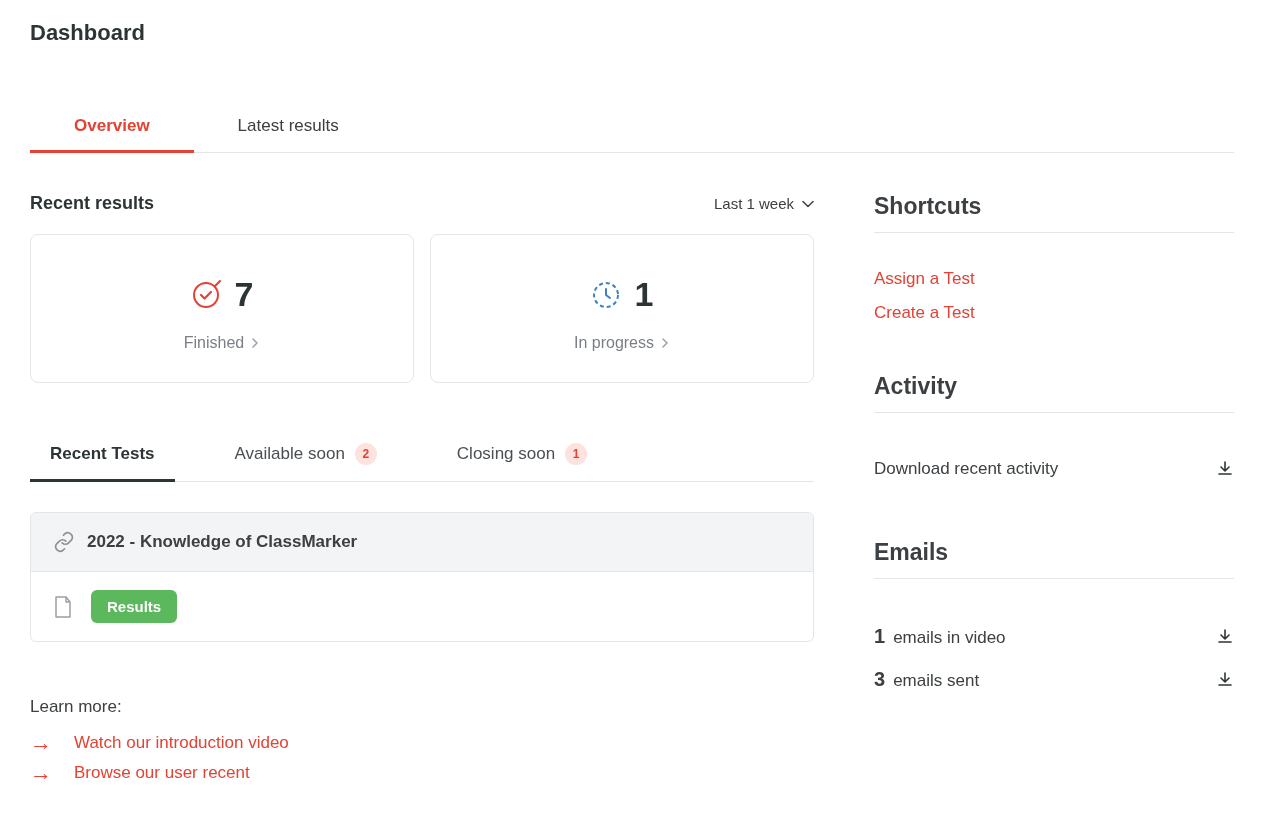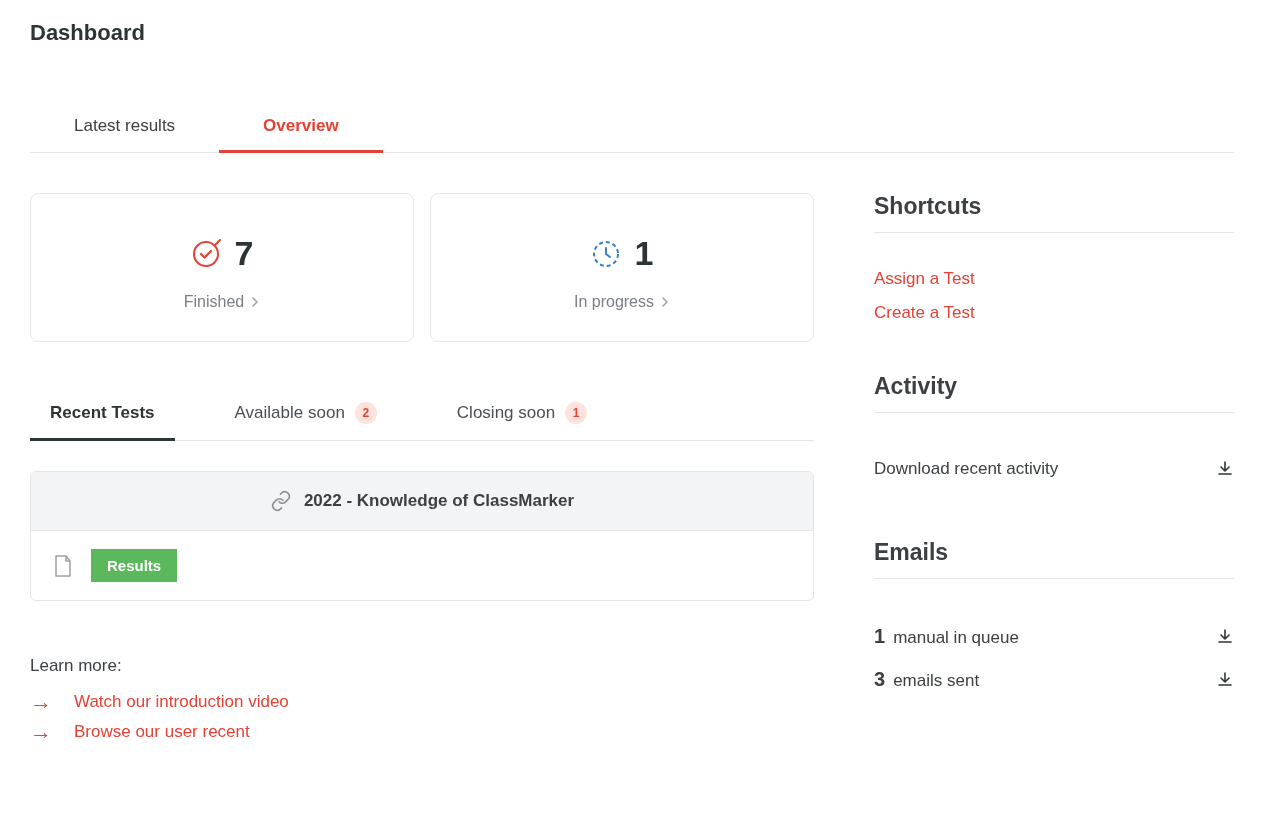"Latest results" div.tab { order: before "Overview" -> after "Overview" }
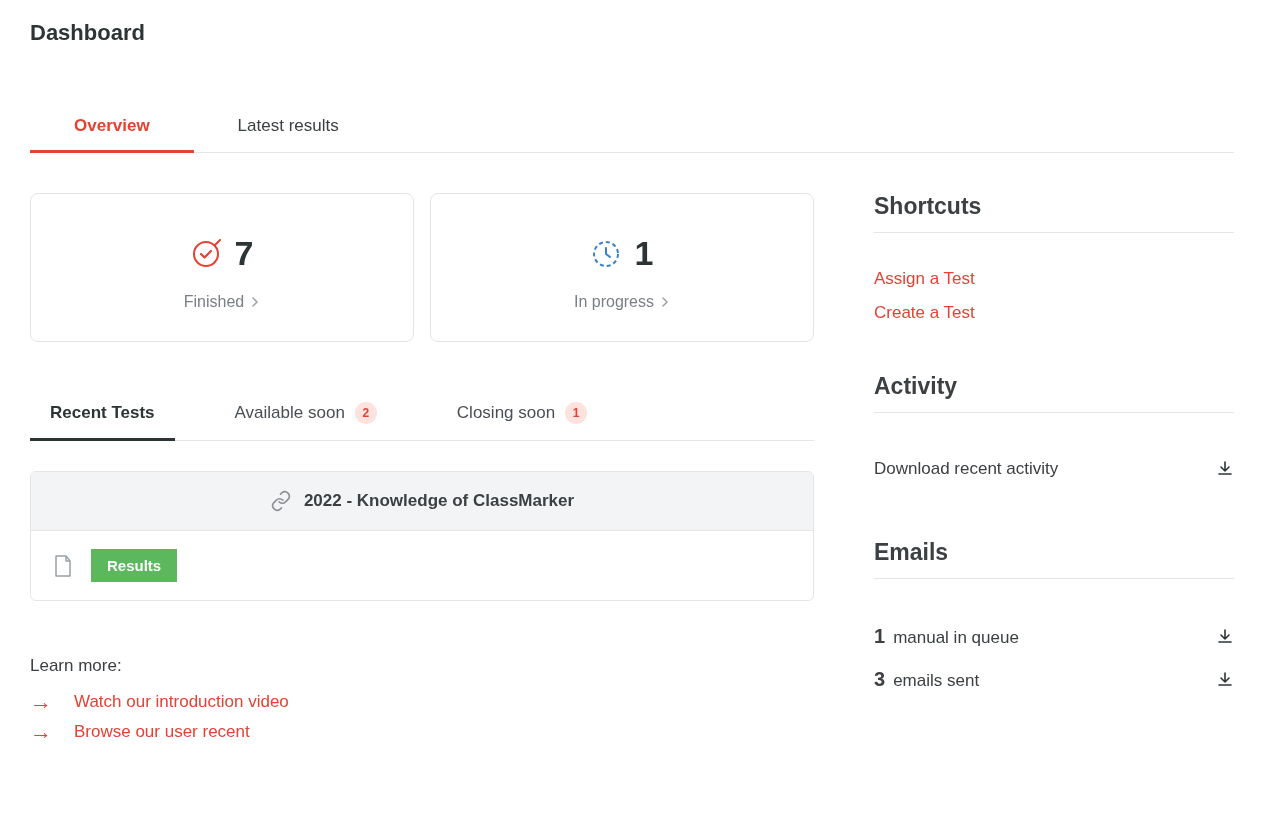"Recent results" div.section-row { html: none -> <div> <div>Recent results</div> <div> <span>Last 1 week</span> <svg> <path></path> </svg> </div> </div> }
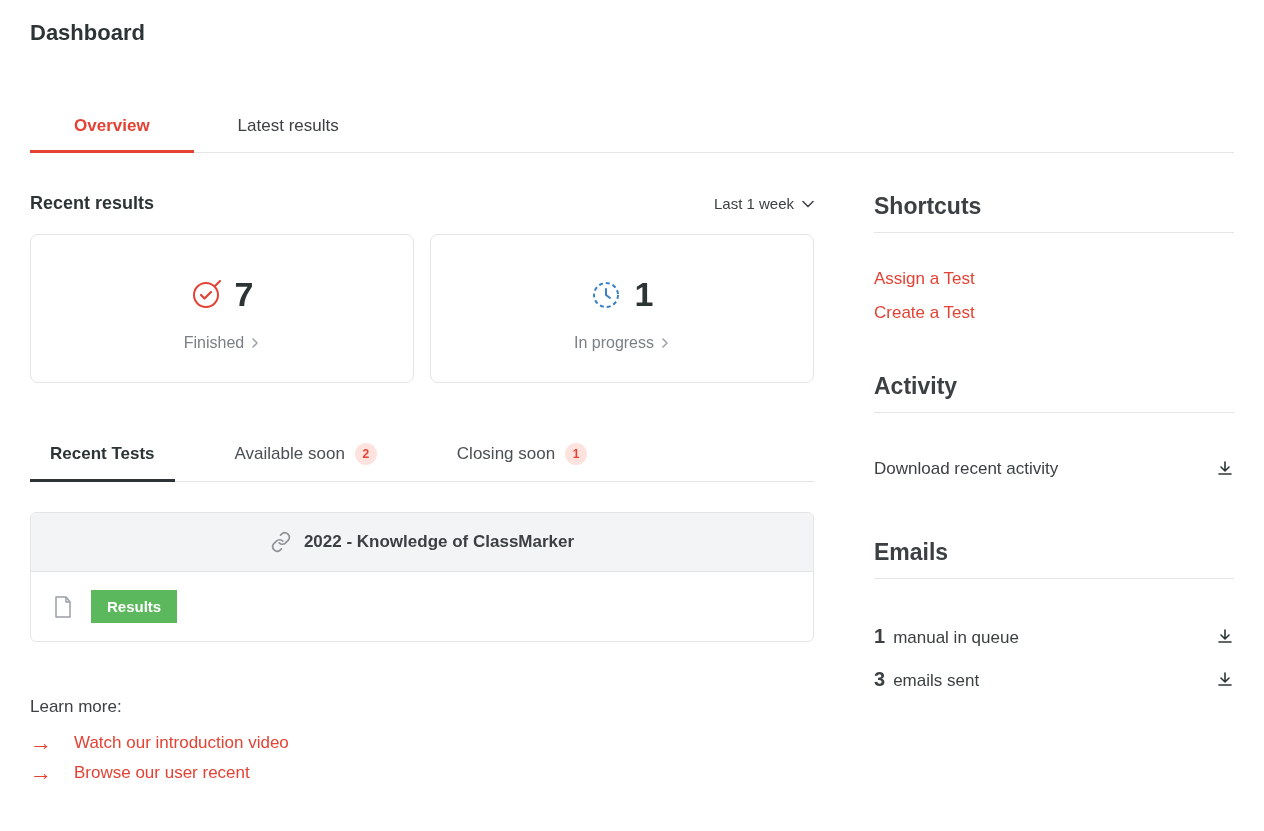"2022 - Knowledge of ClassMarker" .test-header { justify-content: center -> none }
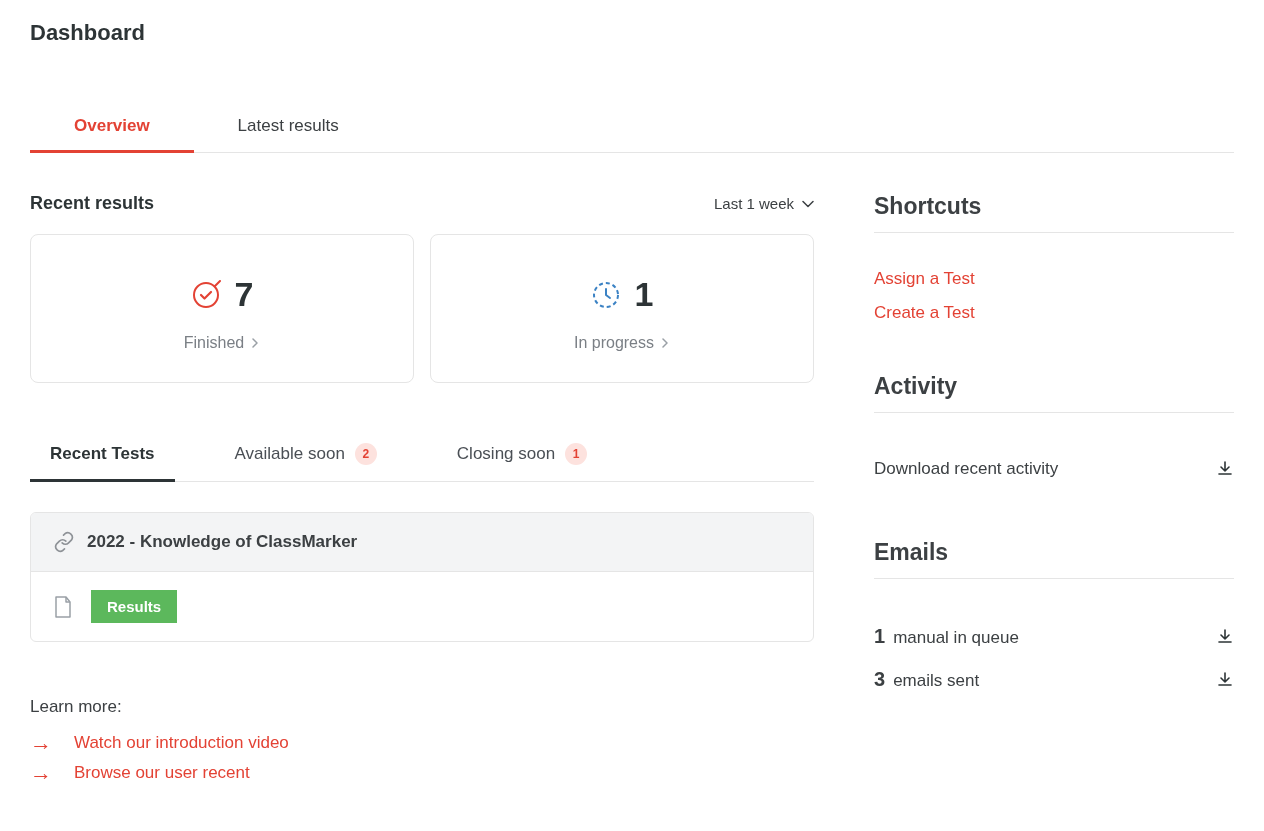"Results" .results-btn { border-radius: 0 -> 6px }
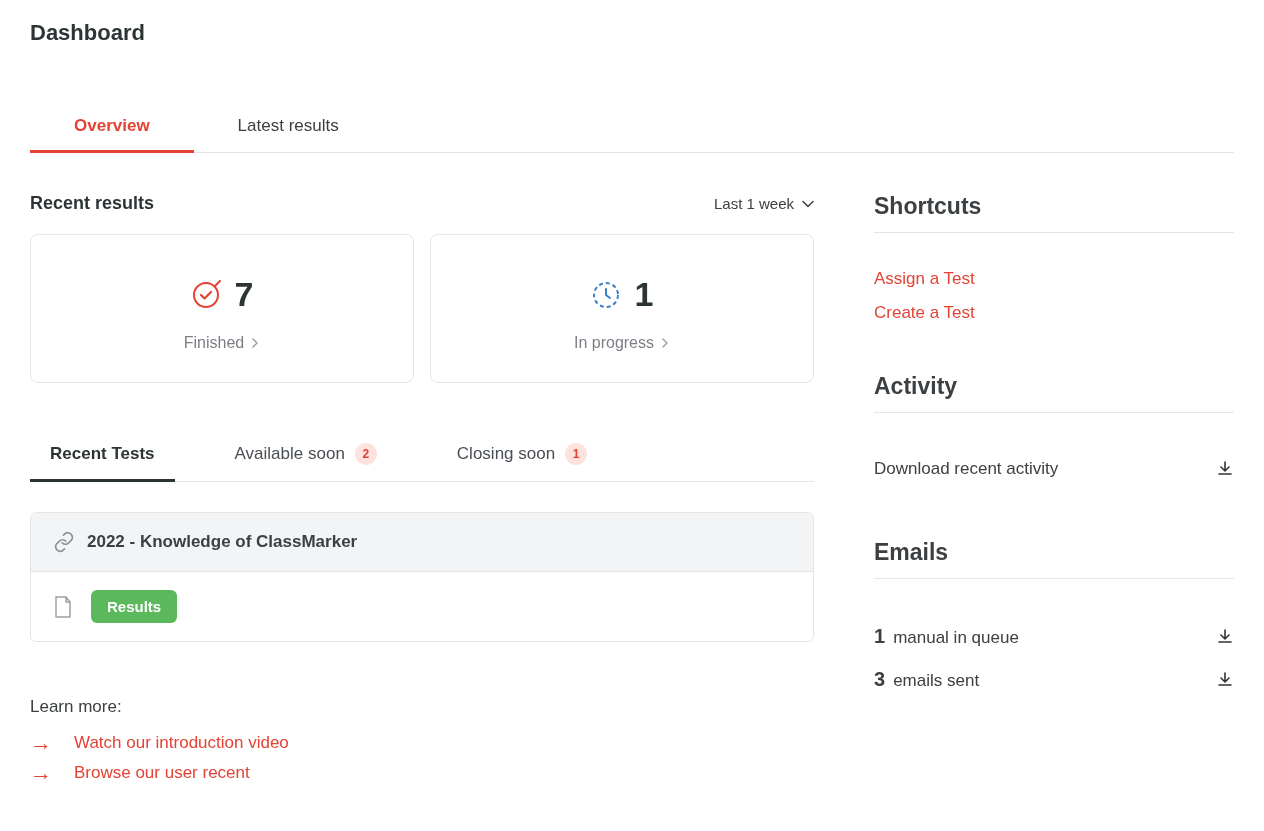"manual in queue" span { text: manual in queue -> emails in video }
